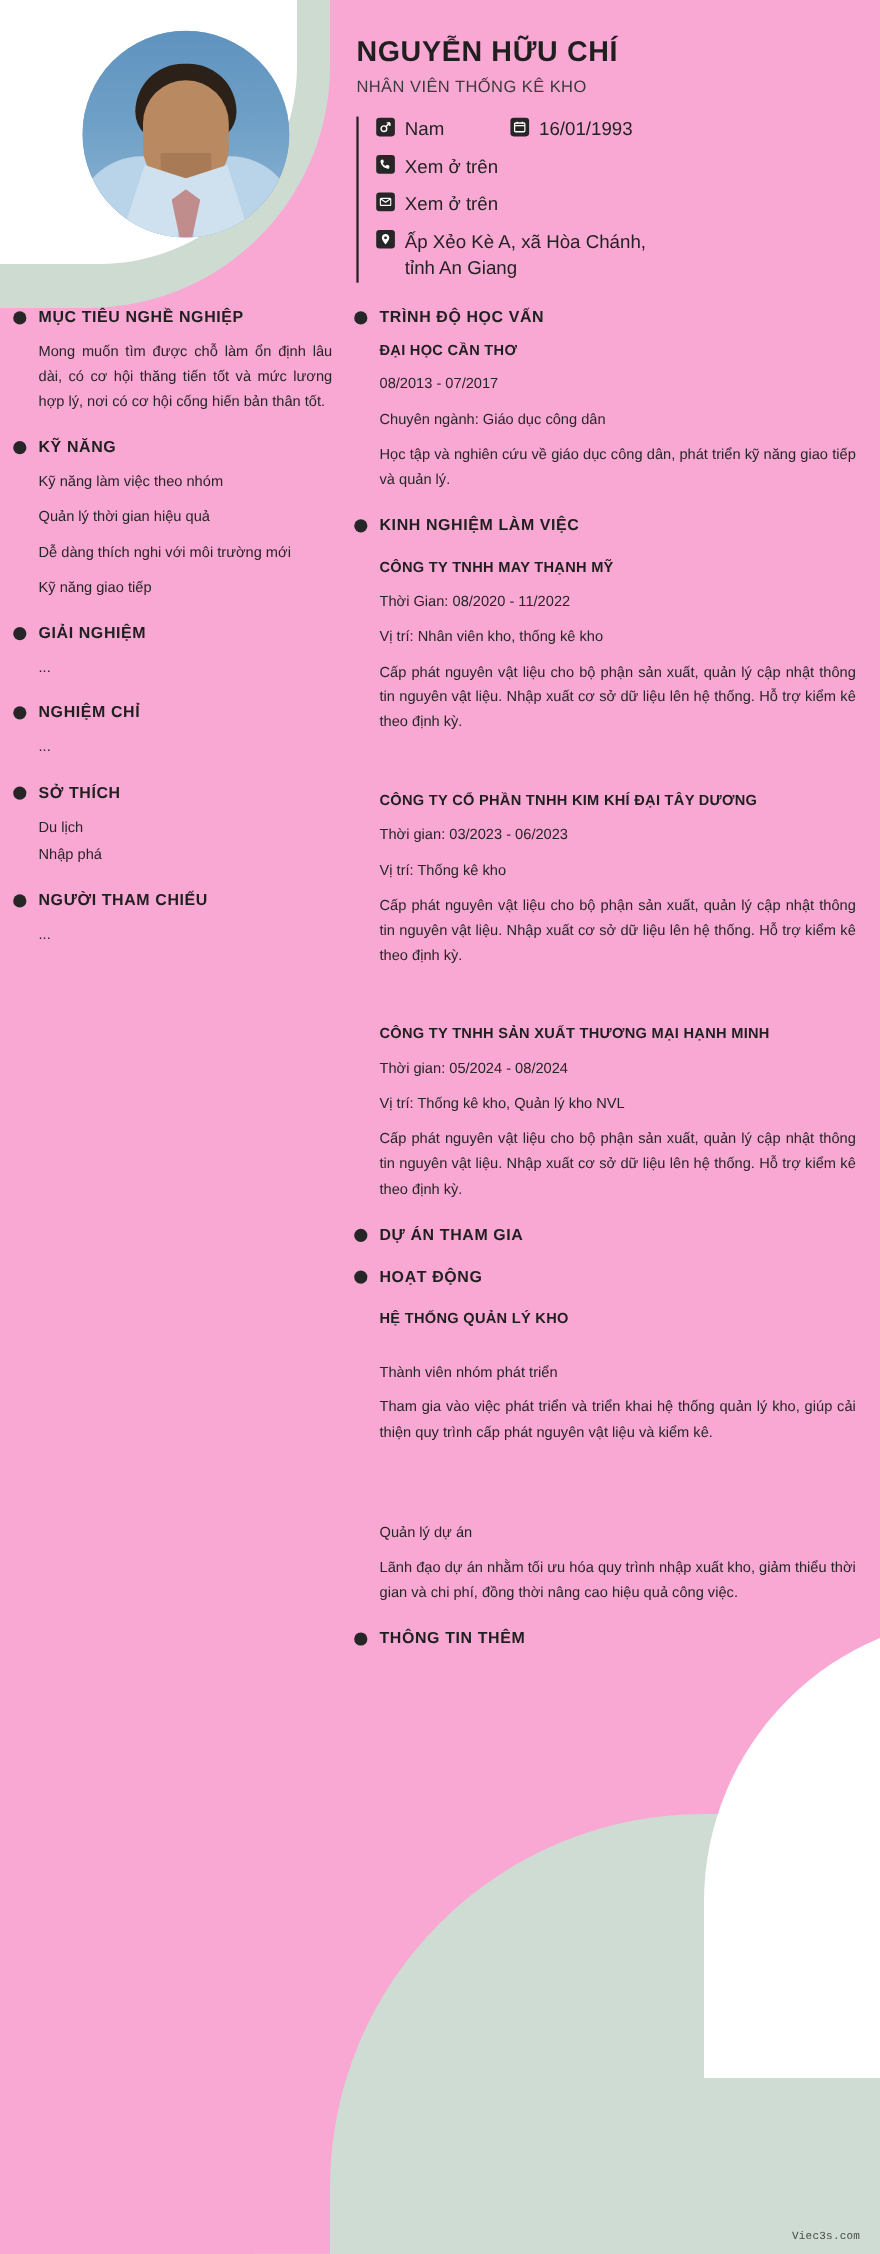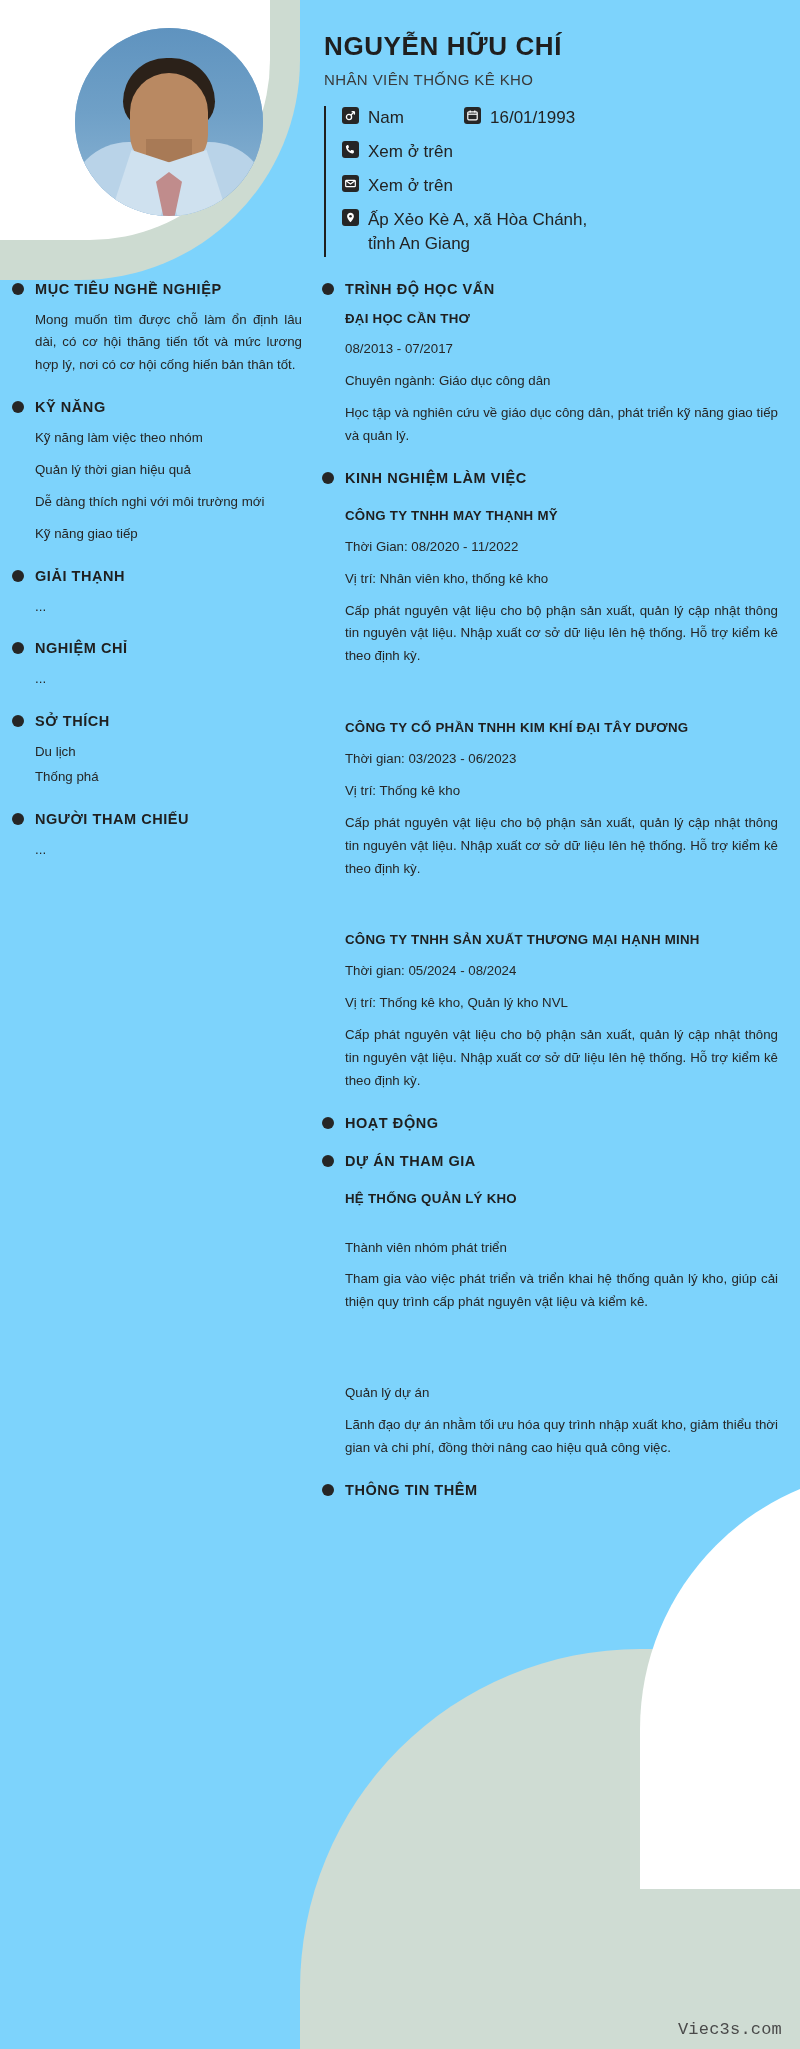"NGUYỄN HỮU CHÍ" .page { background: #7dd3fc -> #f9a8d4 }
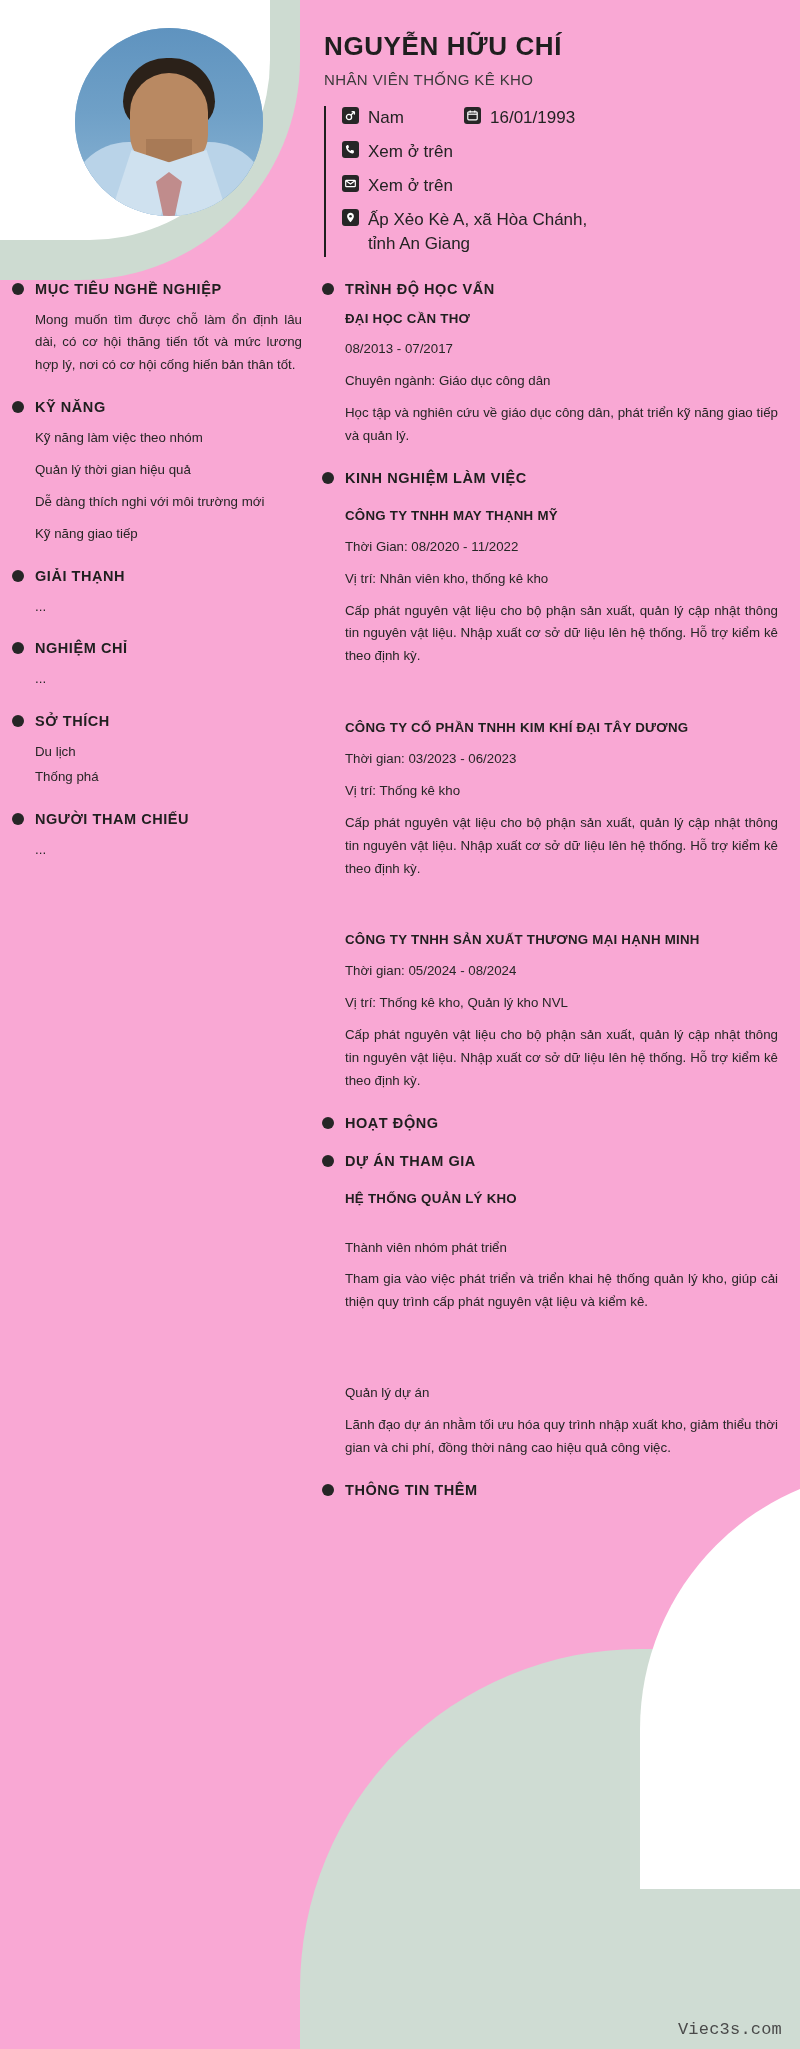"GIẢI THẠNH" h2 { text: THẠNH -> NGHIỆM }
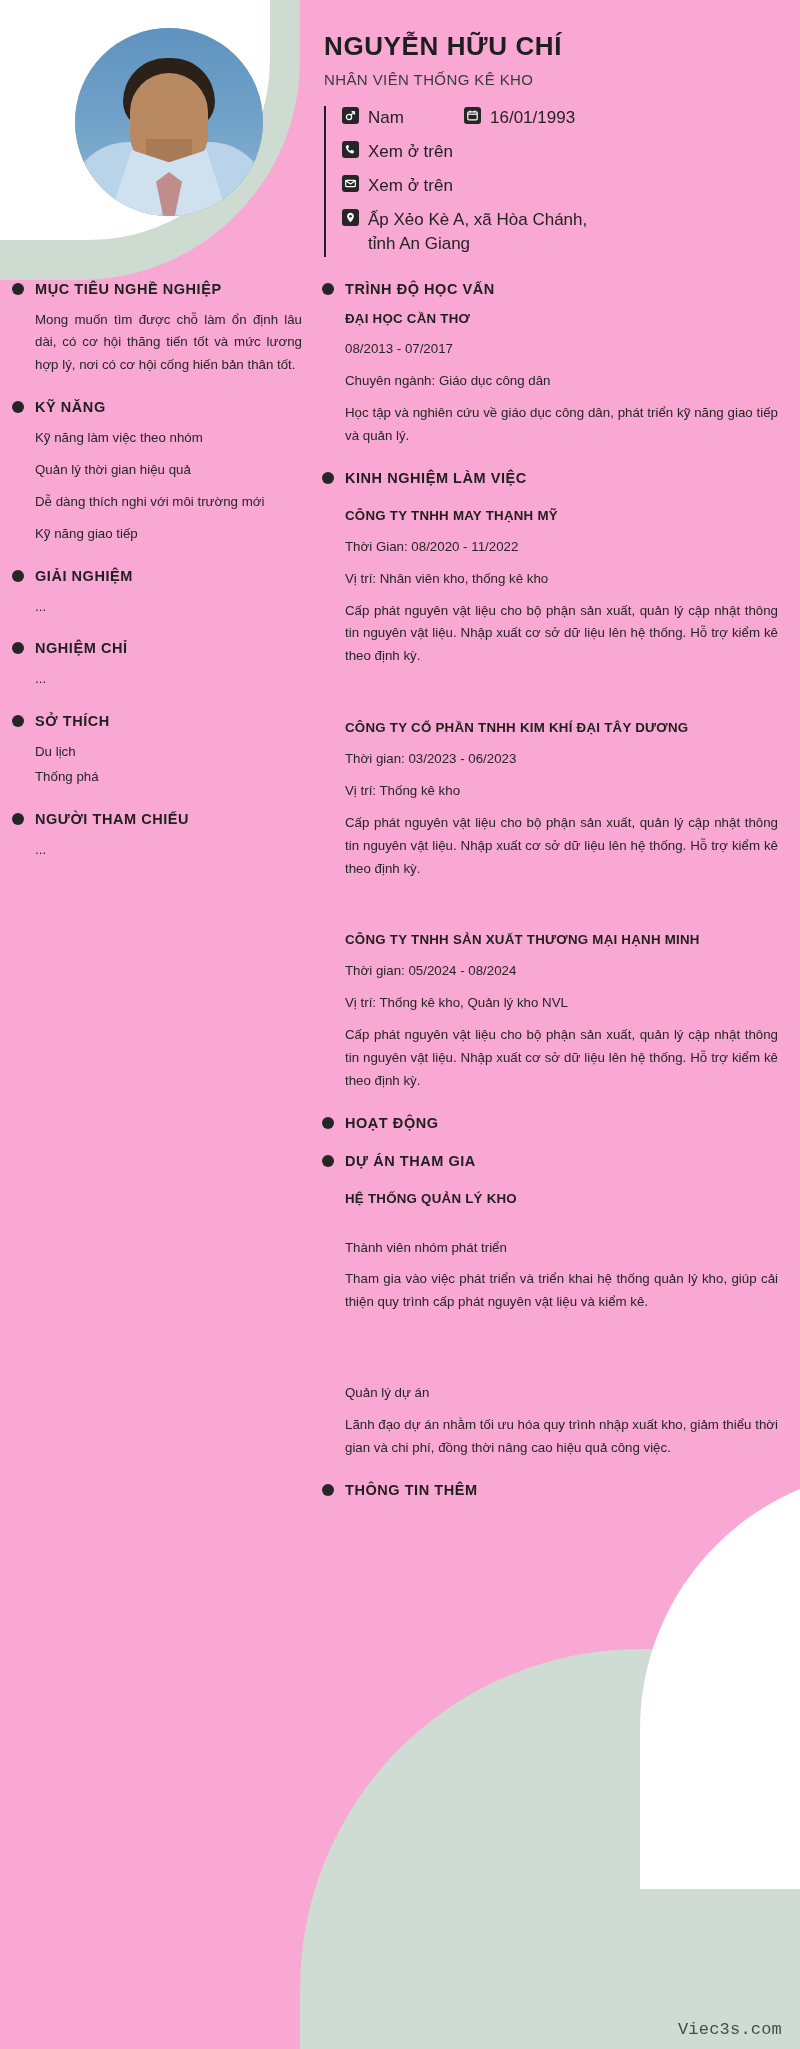"Thống phá" div.line { text: Thống -> Nhập }
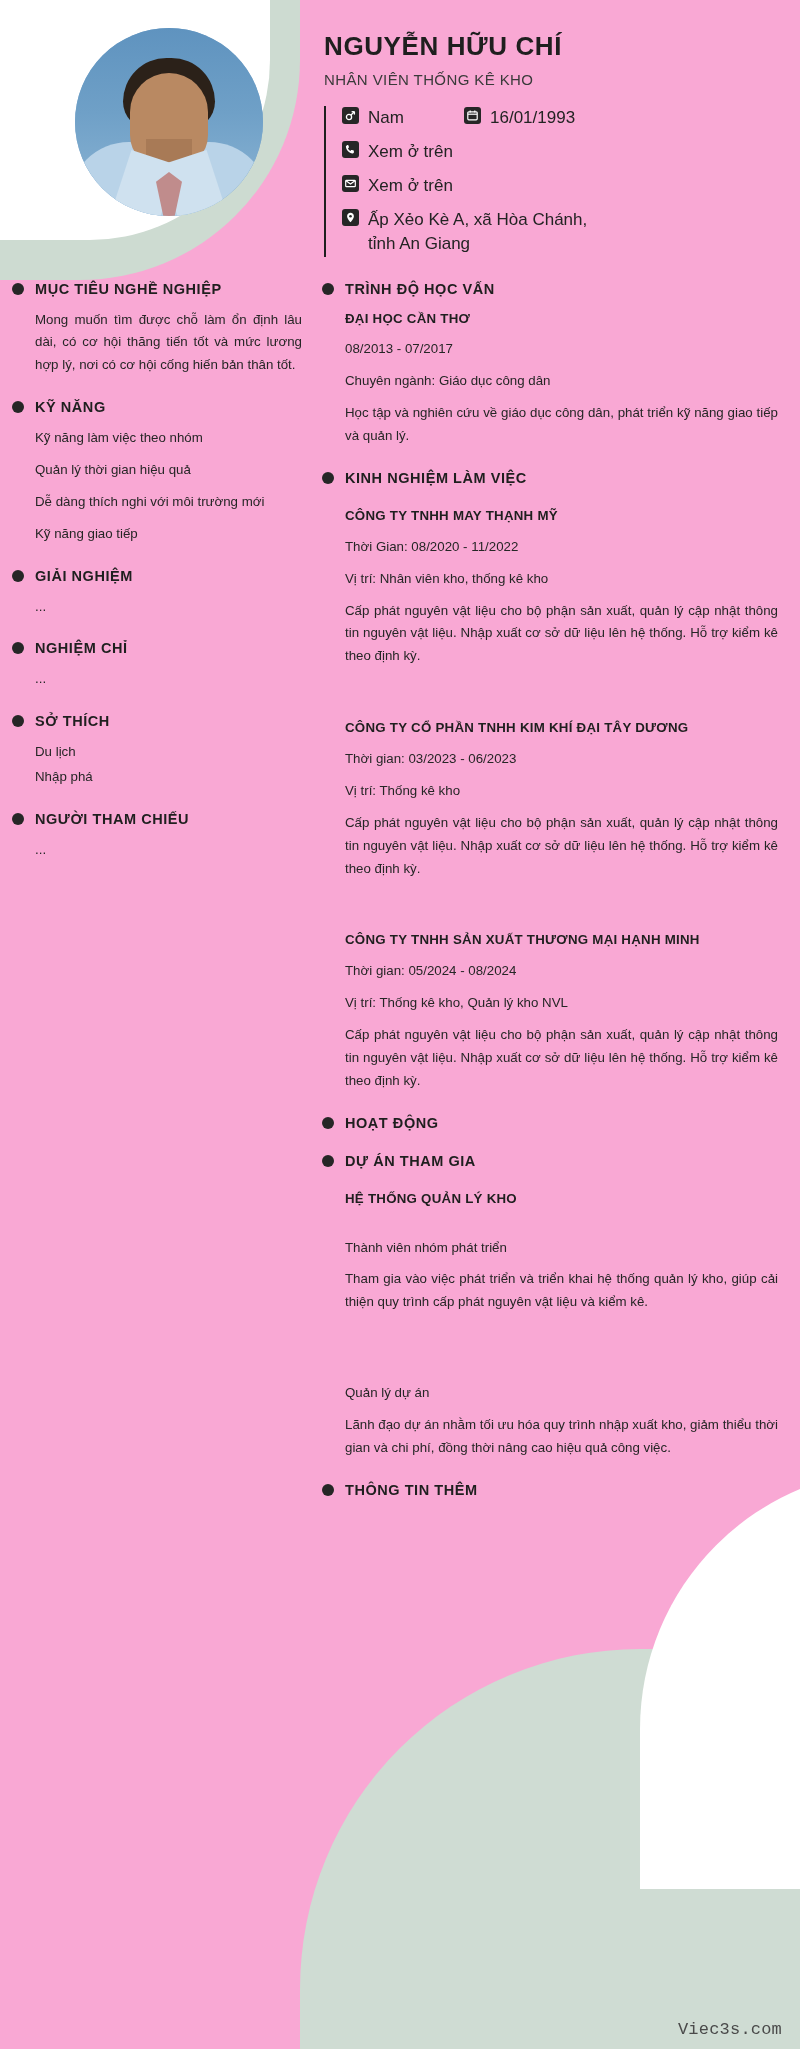"HOẠT ĐỘNG" div.sec-title { order: before "DỰ ÁN THAM GIA" -> after "DỰ ÁN THAM GIA" }
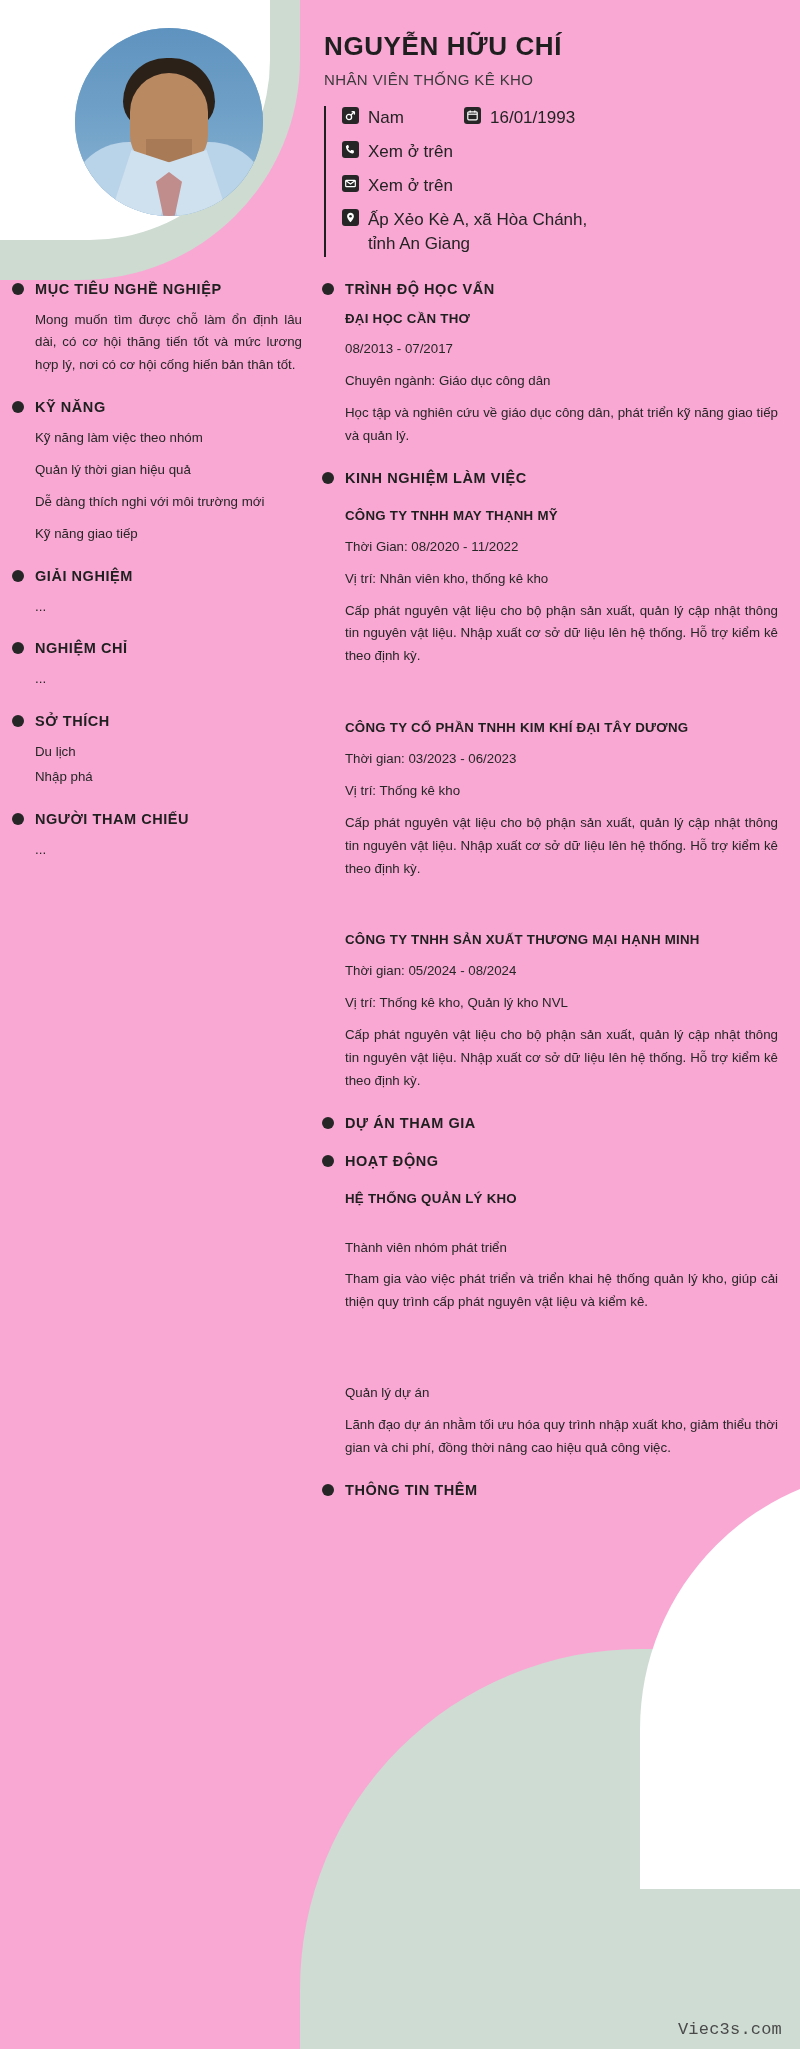"Viec3s.com" .footer-brand { font-size: 17px -> 10px }
